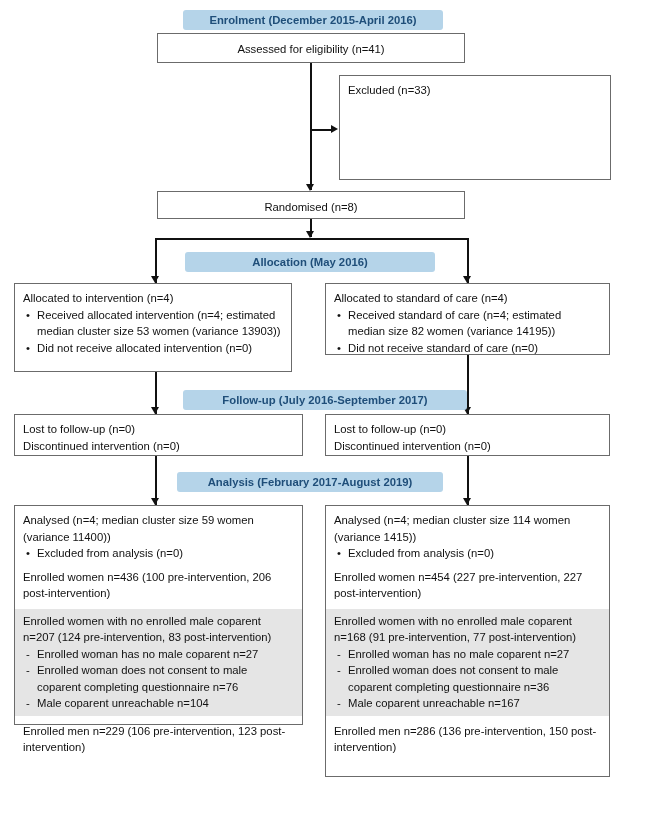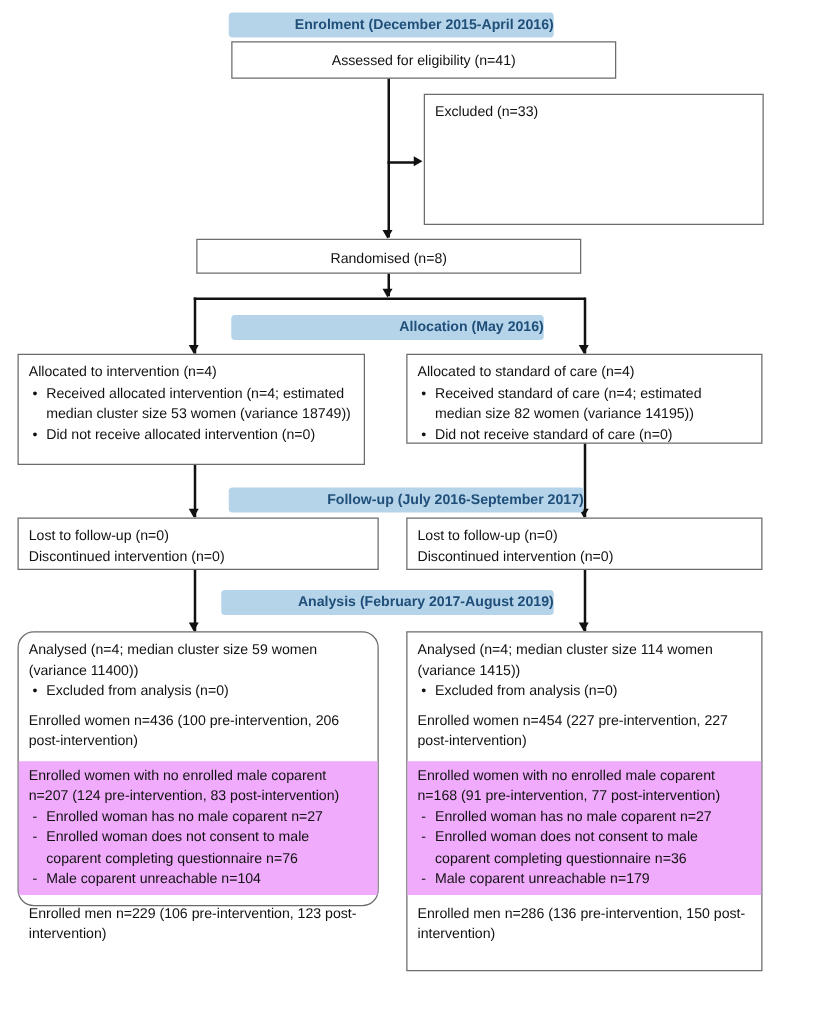"Enrolment (December 2015-April 2016)" .pill { text-align: right -> center }
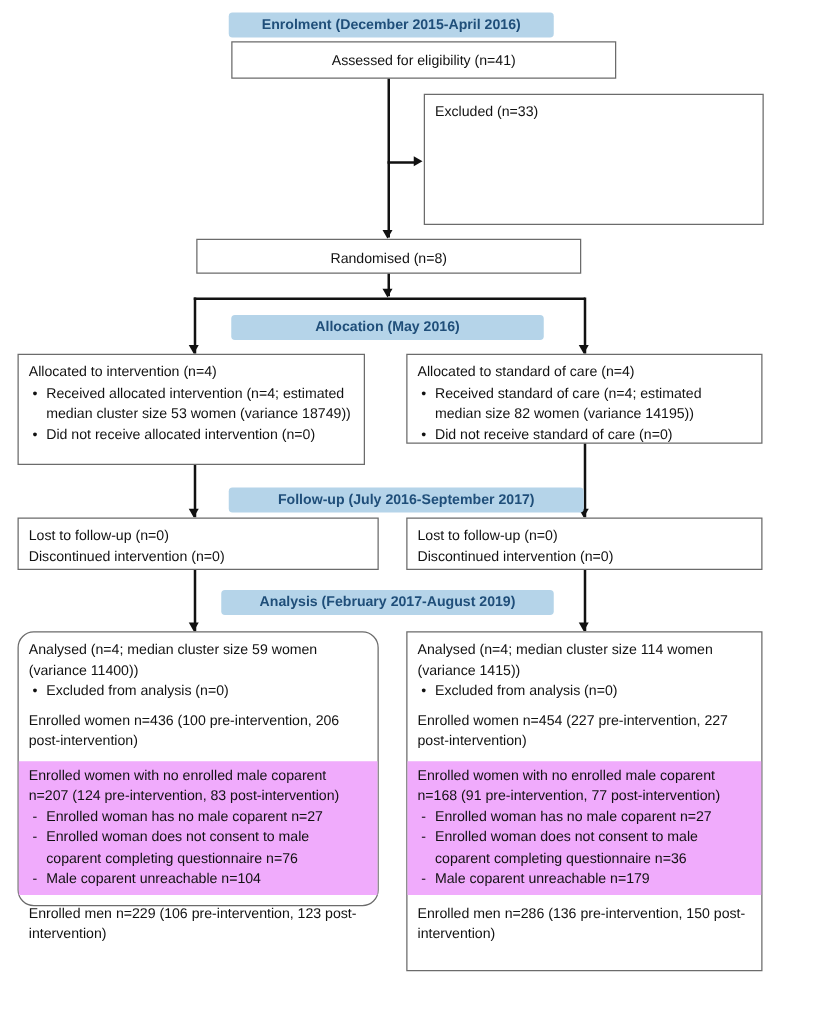"Assessed for eligibility (n=41)" div.box { margin-left: 28px -> none }
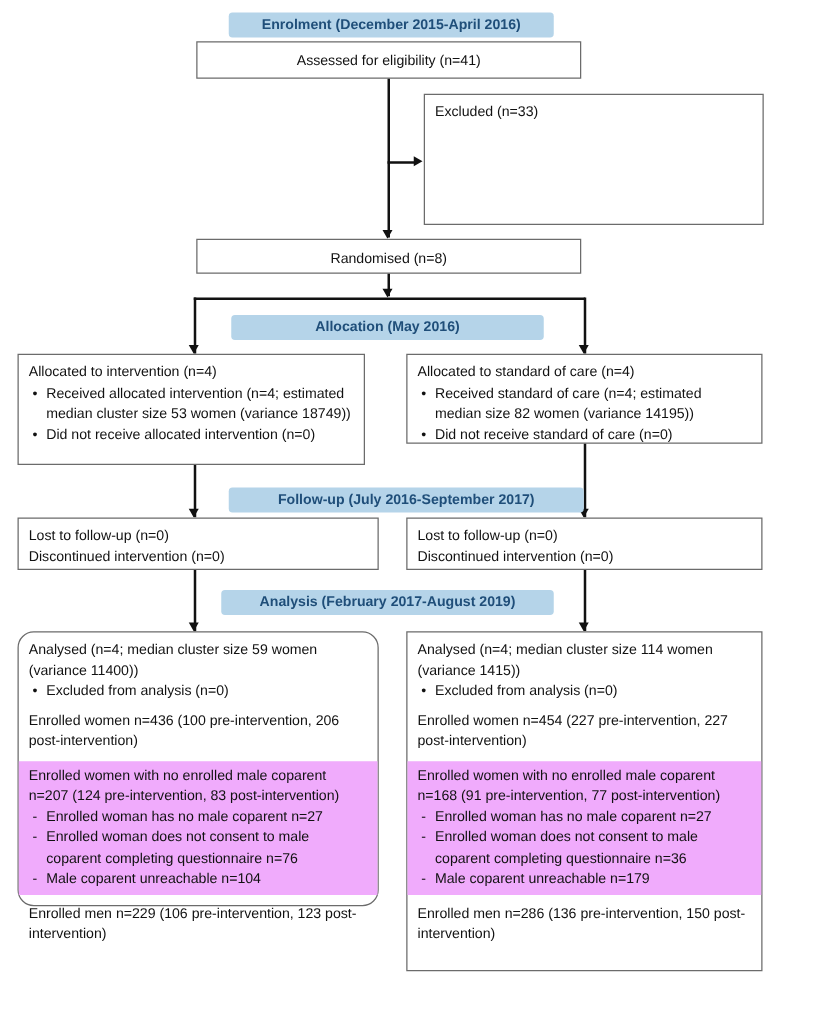"Received allocated intervention (n=4;" li { text: 18749 -> 13903 }
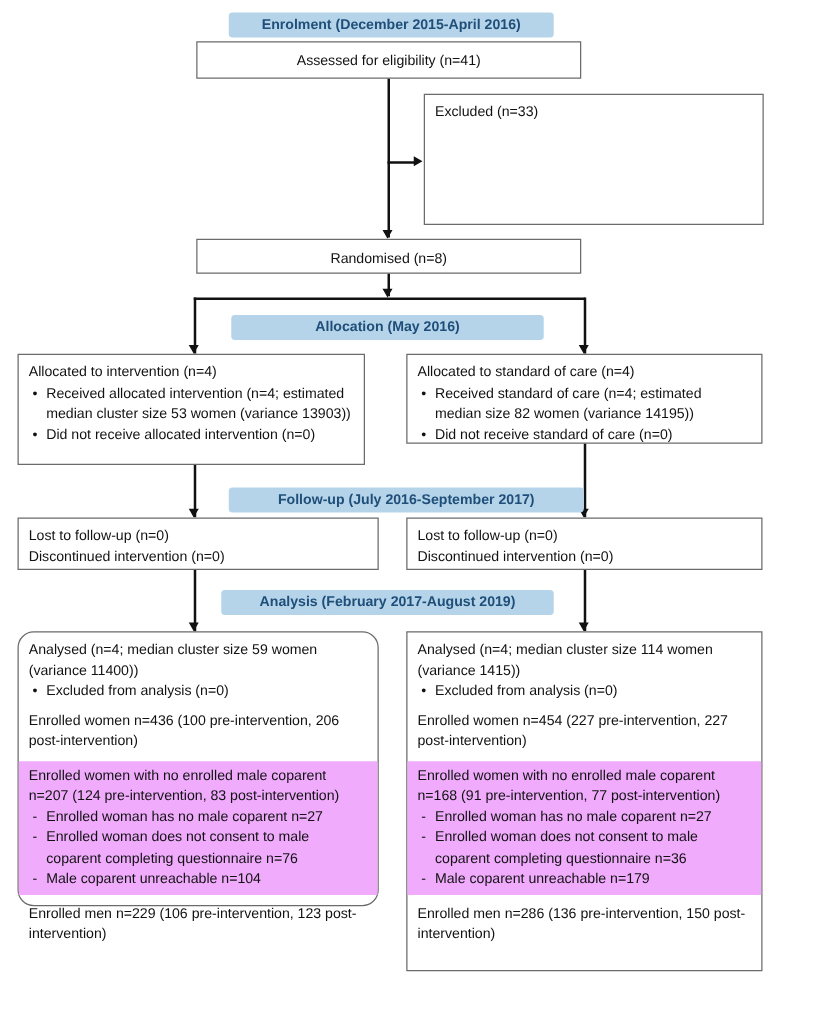"Analysed (n=4; median cluster size 59" div.box { border-radius: 13px -> none }
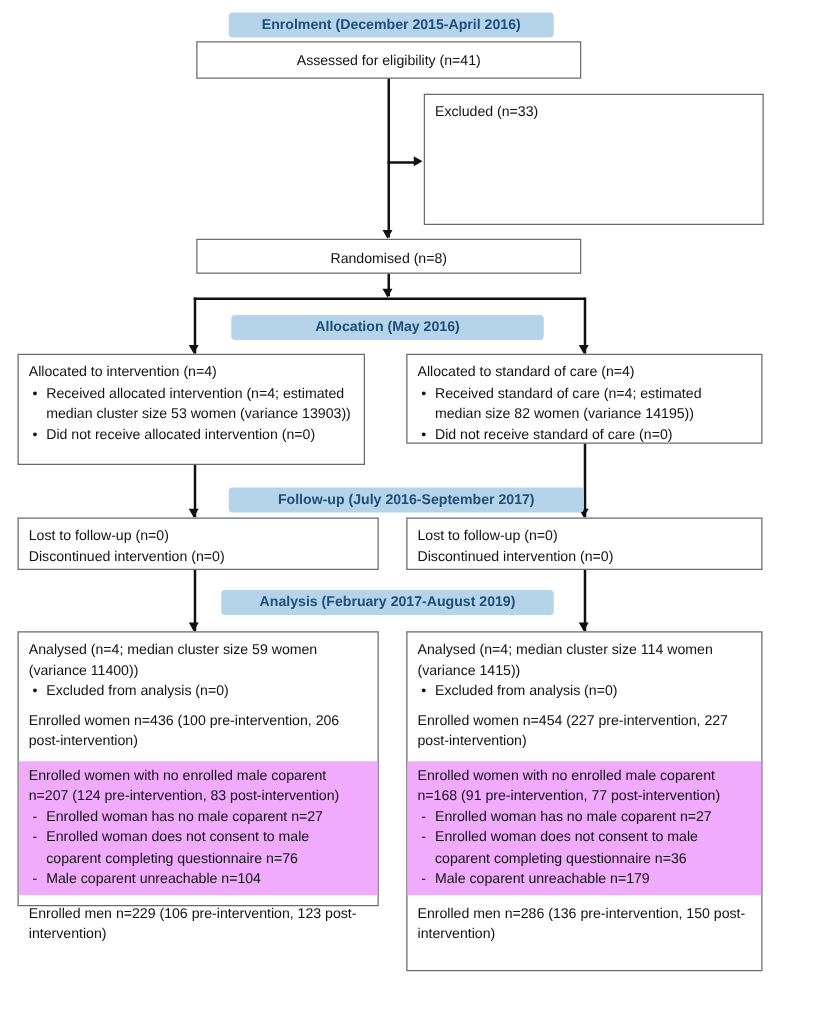"Enrolled women with no enrolled" .shaded { background: #f0abfc -> #e5e5e5 }
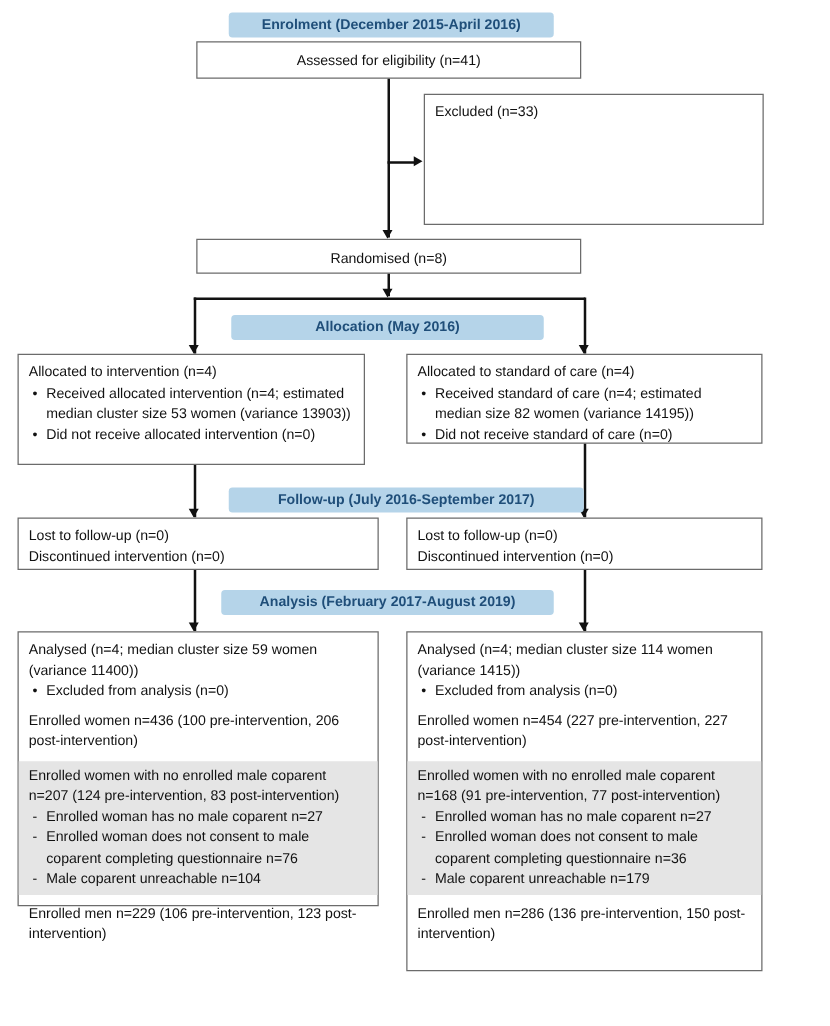"Male coparent unreachable n=179" li { text: 179 -> 167 }
